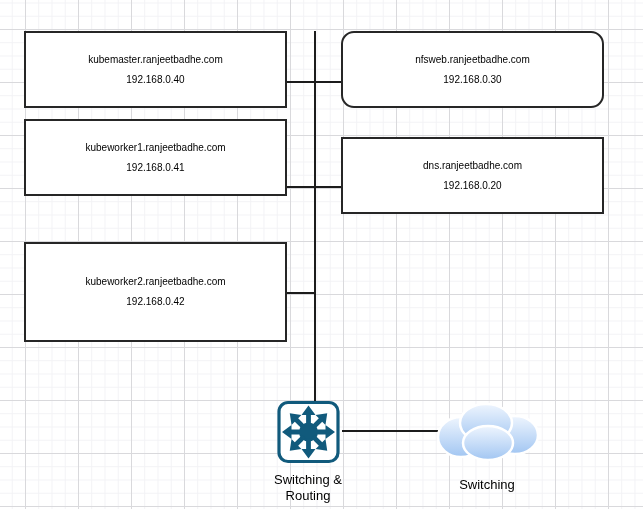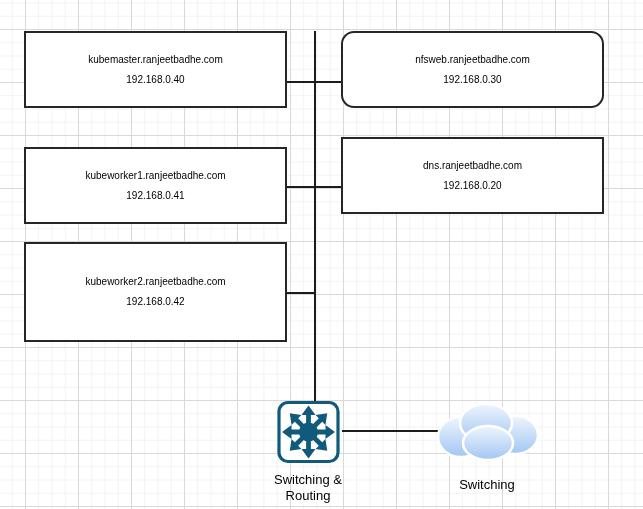"kubeworker1.ranjeetbadhe.com" #node-kubeworker1 { top: 147px -> 119px }
